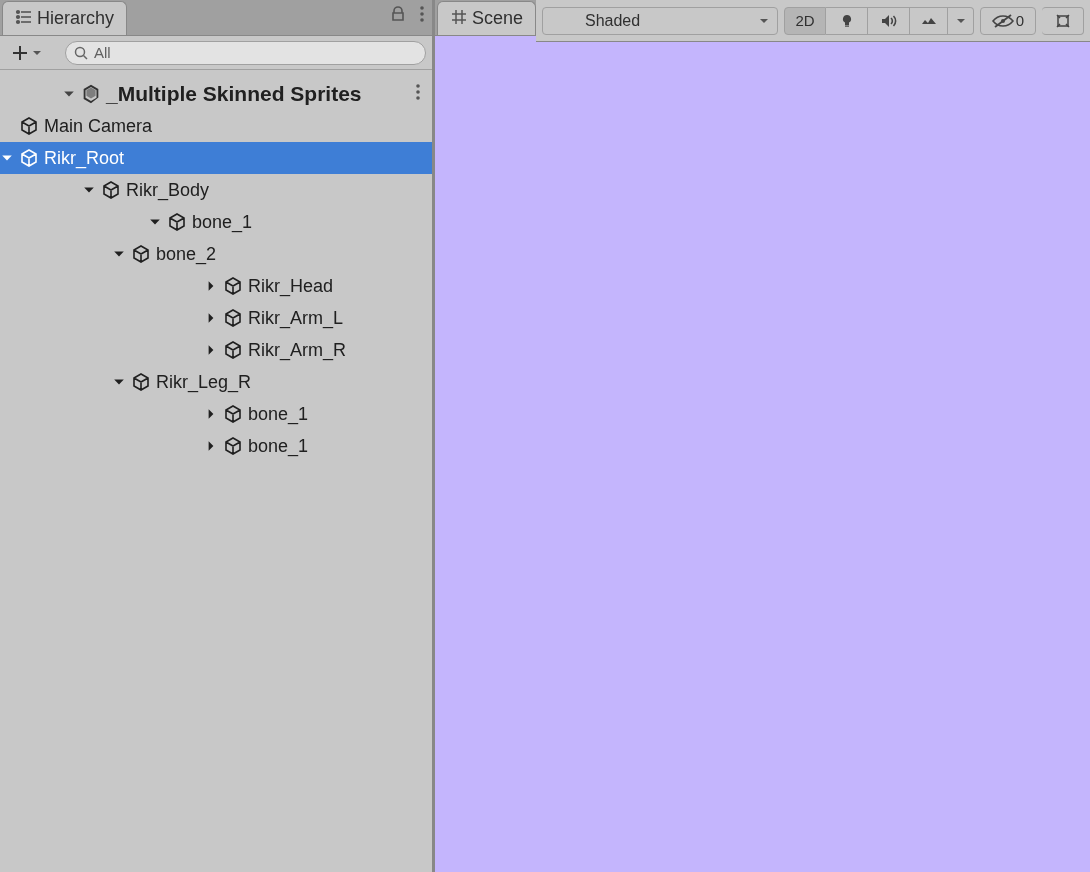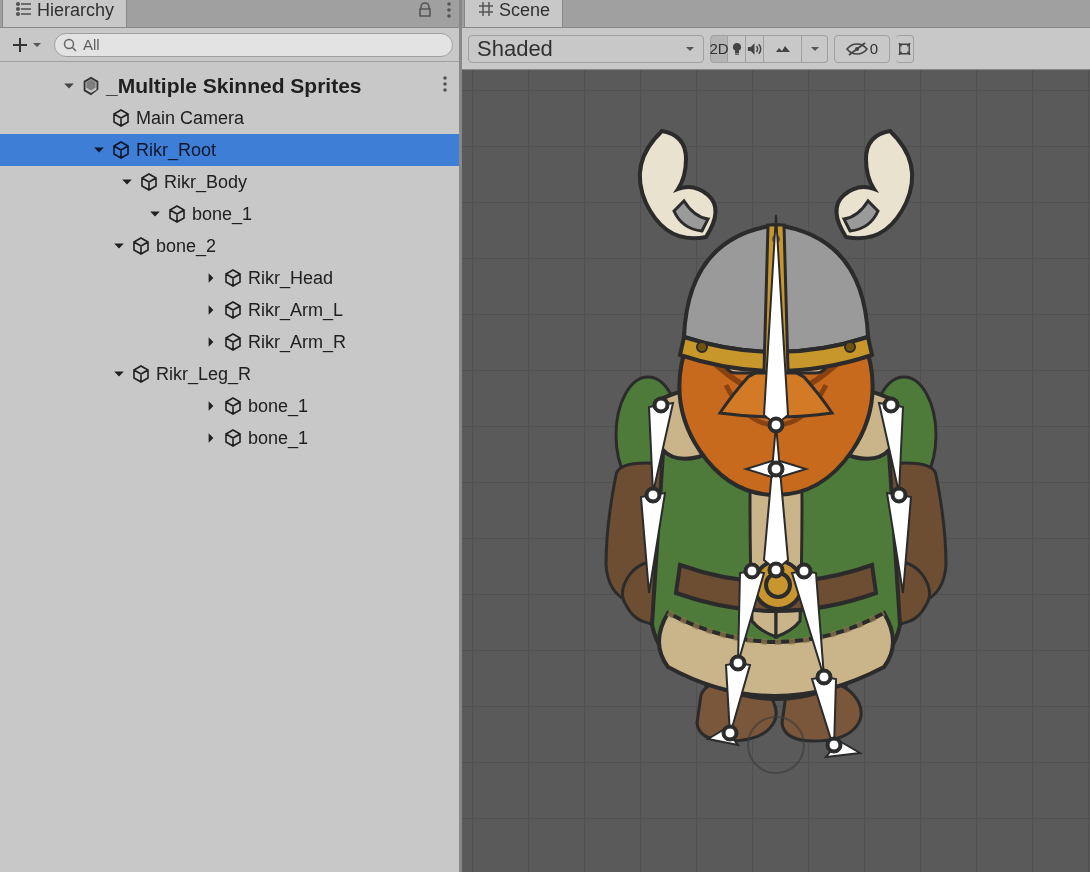"Hierarchy" .tab-strip { height: 28px -> 36px }
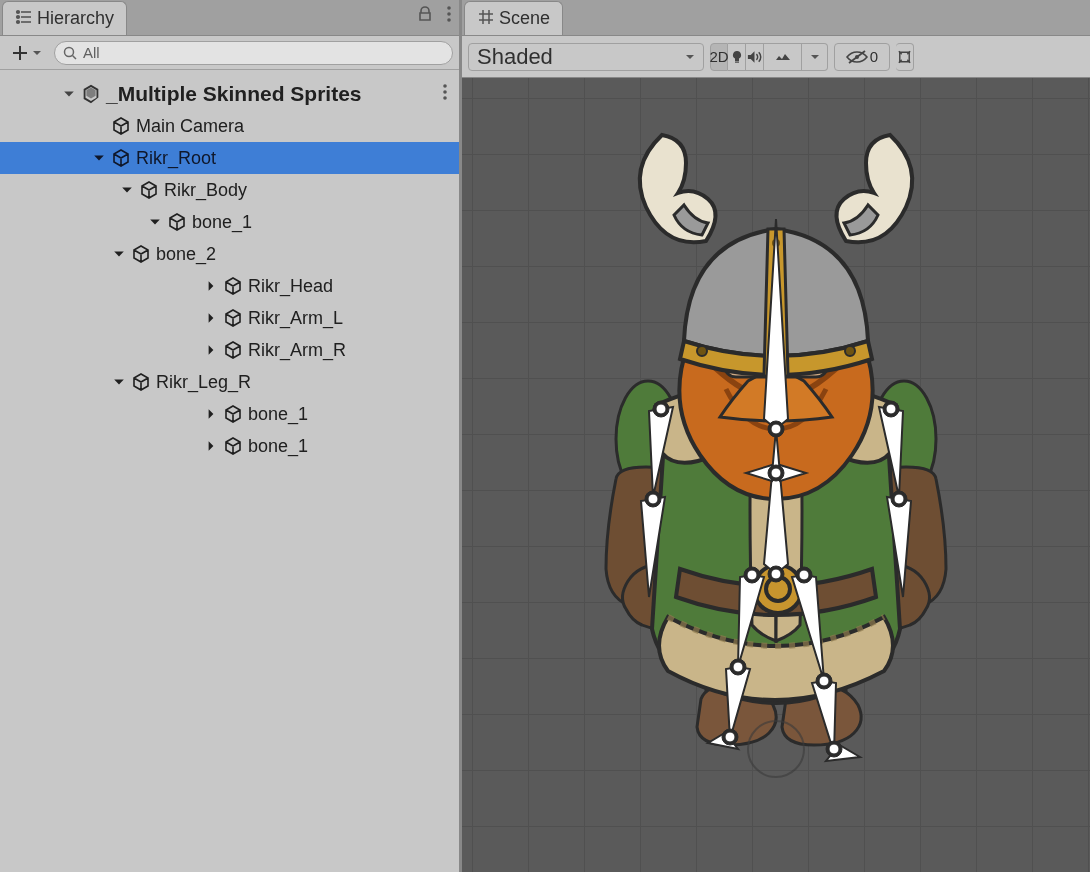"Scene" .panel-scene { flex-direction: column -> row }
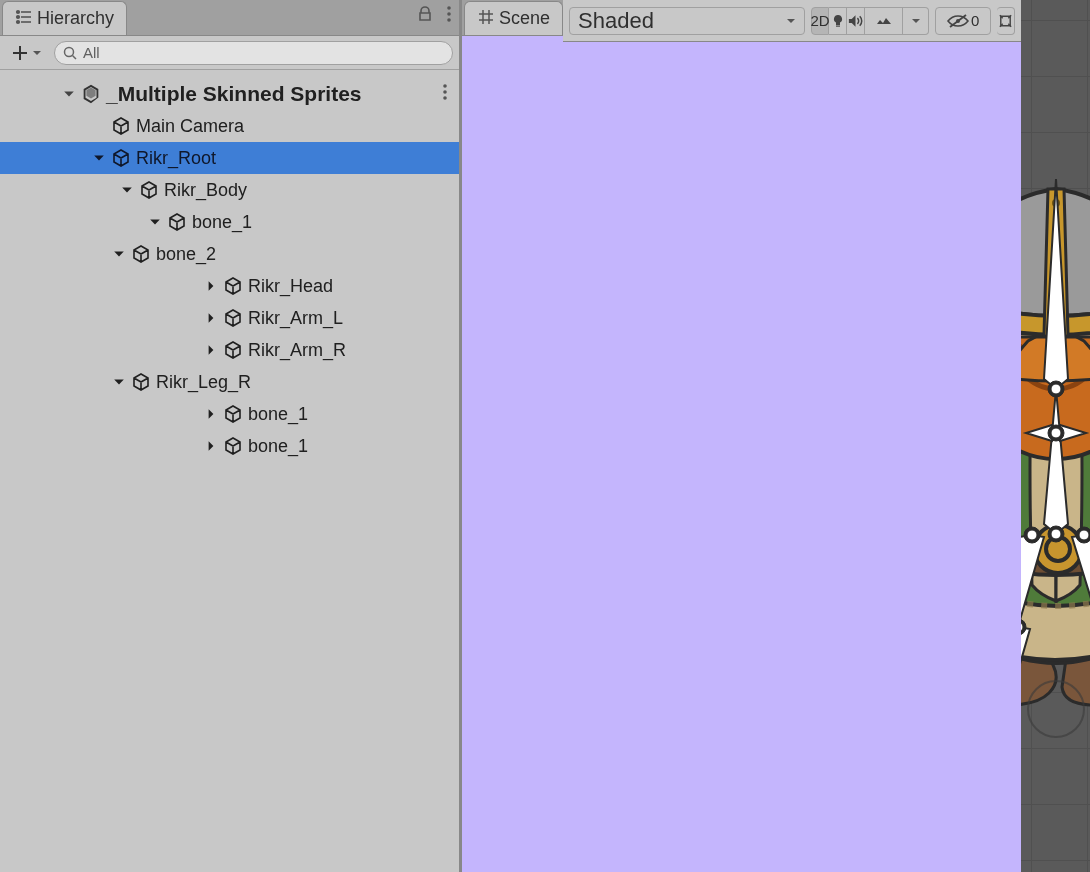"Shaded" .shaded-dd .txt { font-size: 22px -> 16px; margin-left: none -> 34px }
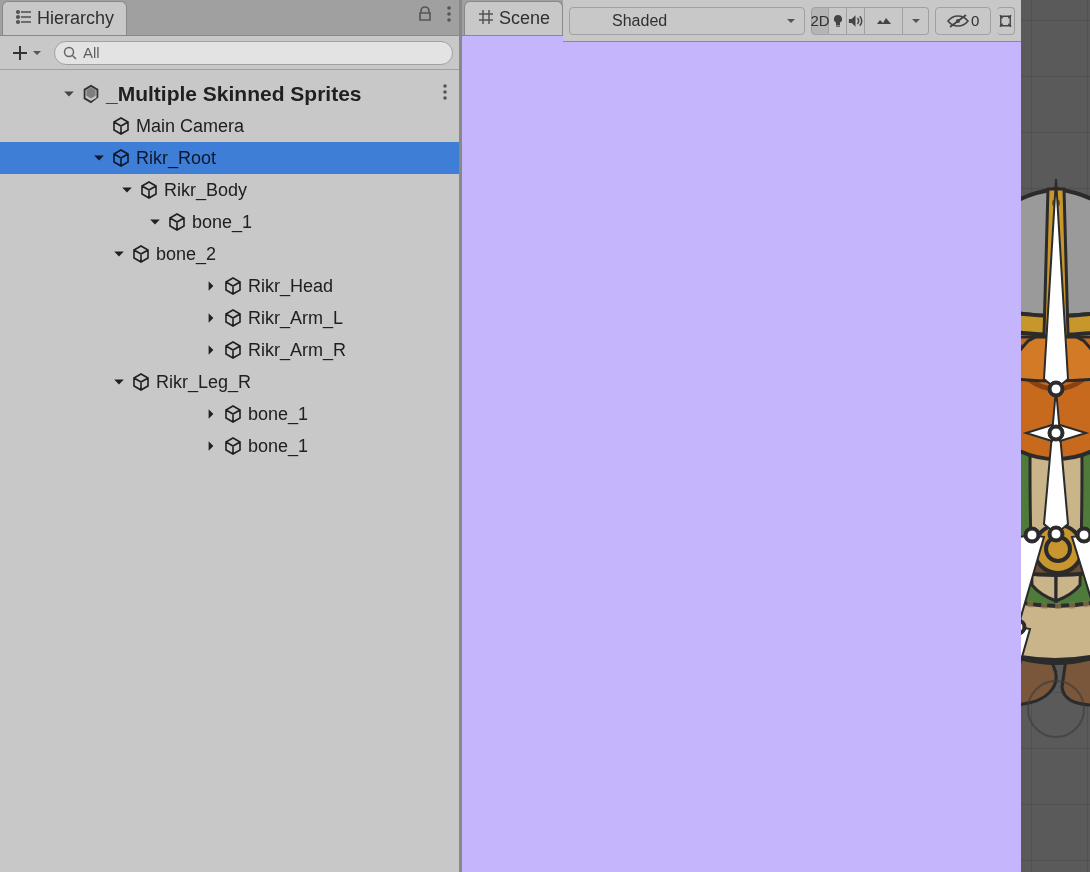"2D" .tool-btn { width: 18px -> 42px }
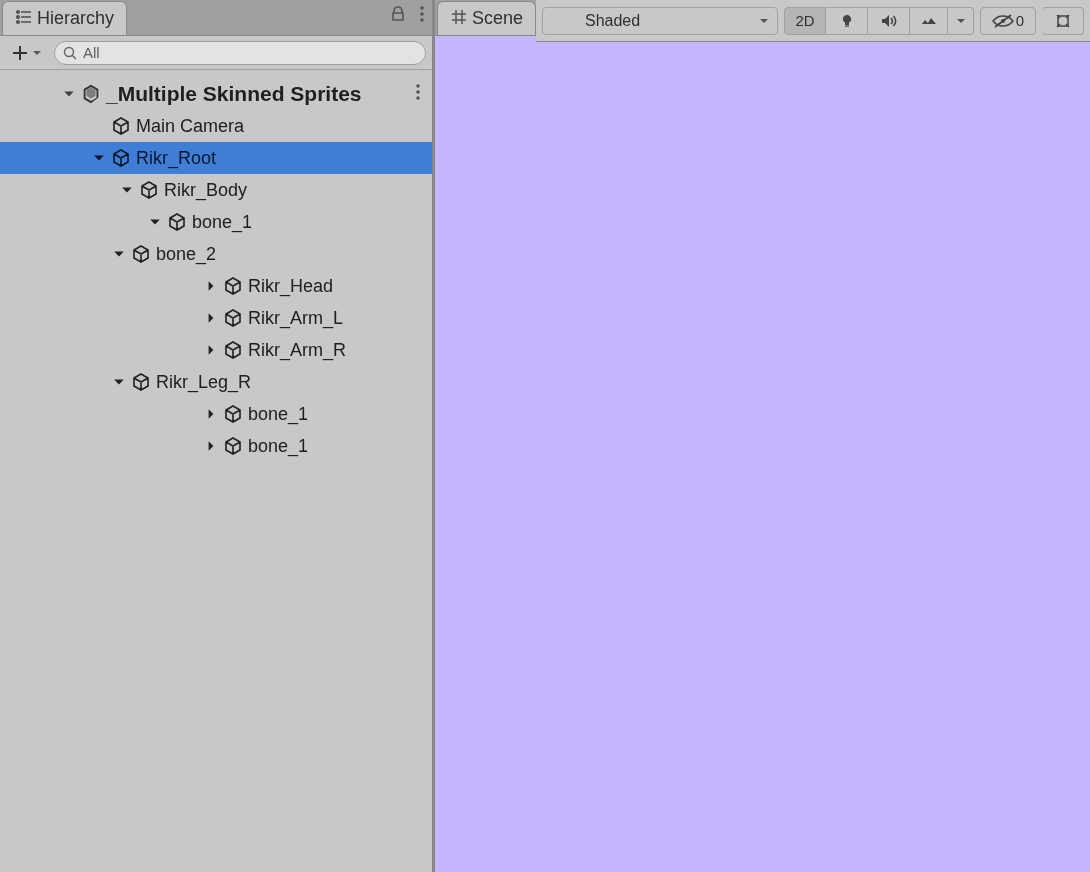"All" .hierarchy-toolbar { gap: 8px -> 19px }
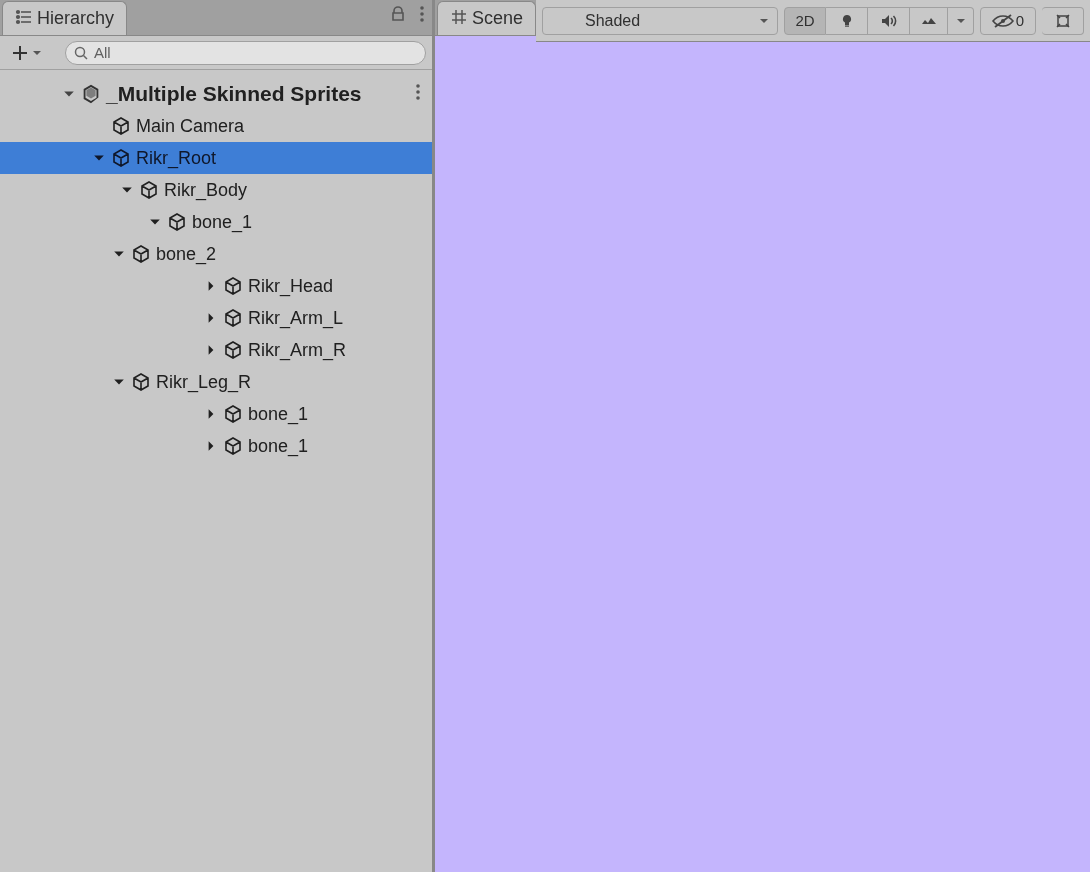"Main Camera" .d1 { padding-left: 92px -> none }
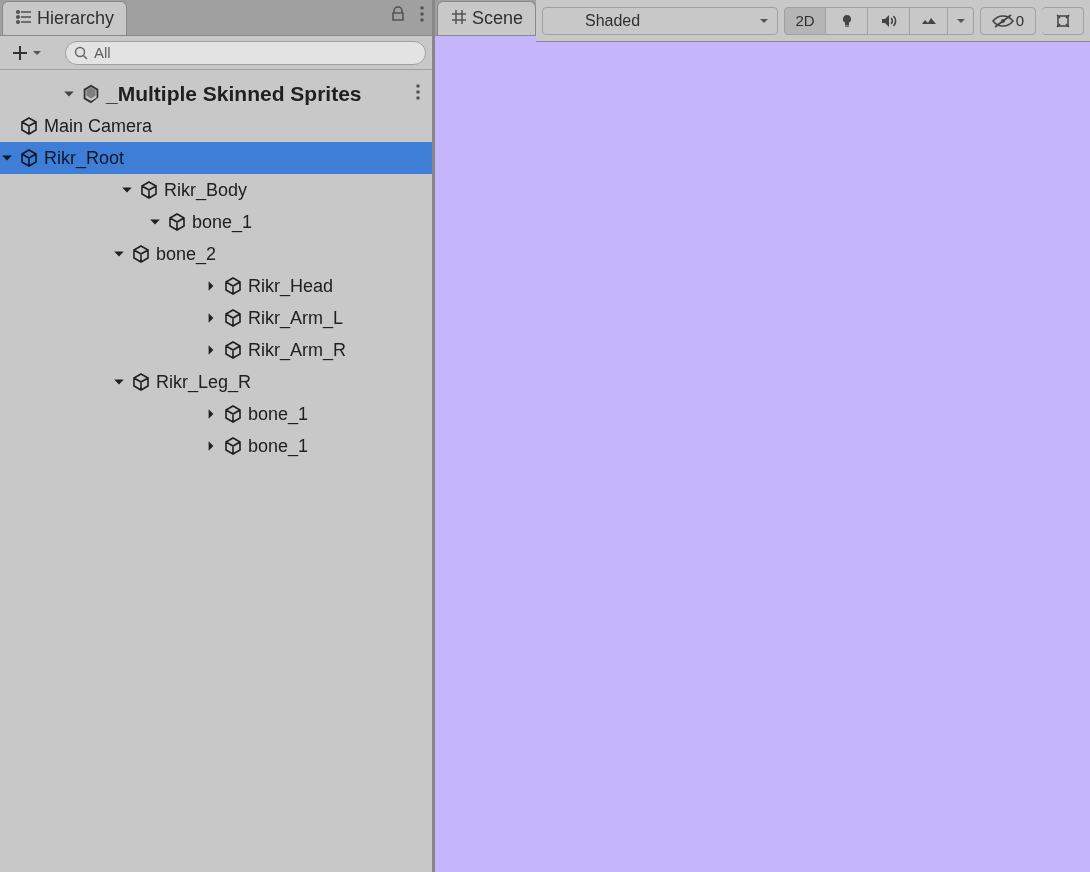"Rikr_Root" .row.selected { color: #0f172a -> #ffffff }
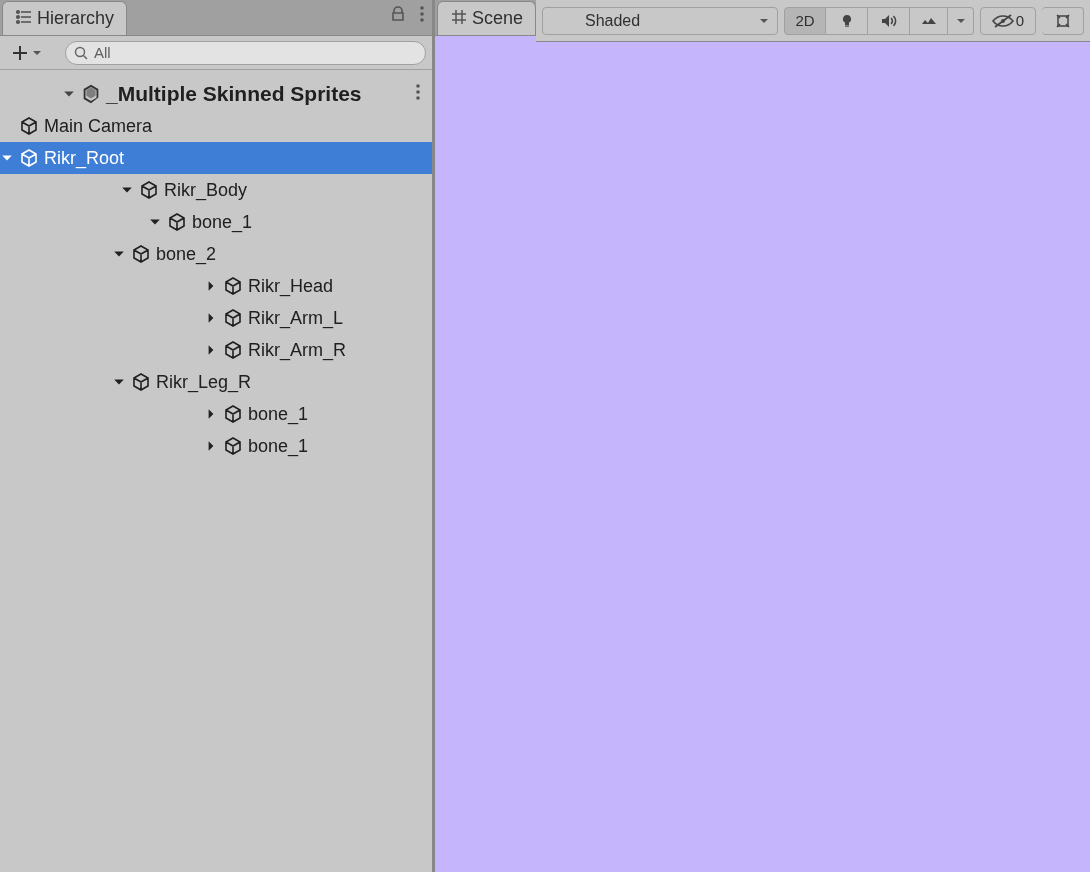"Rikr_Body" .d2 { padding-left: 120px -> 82px }
